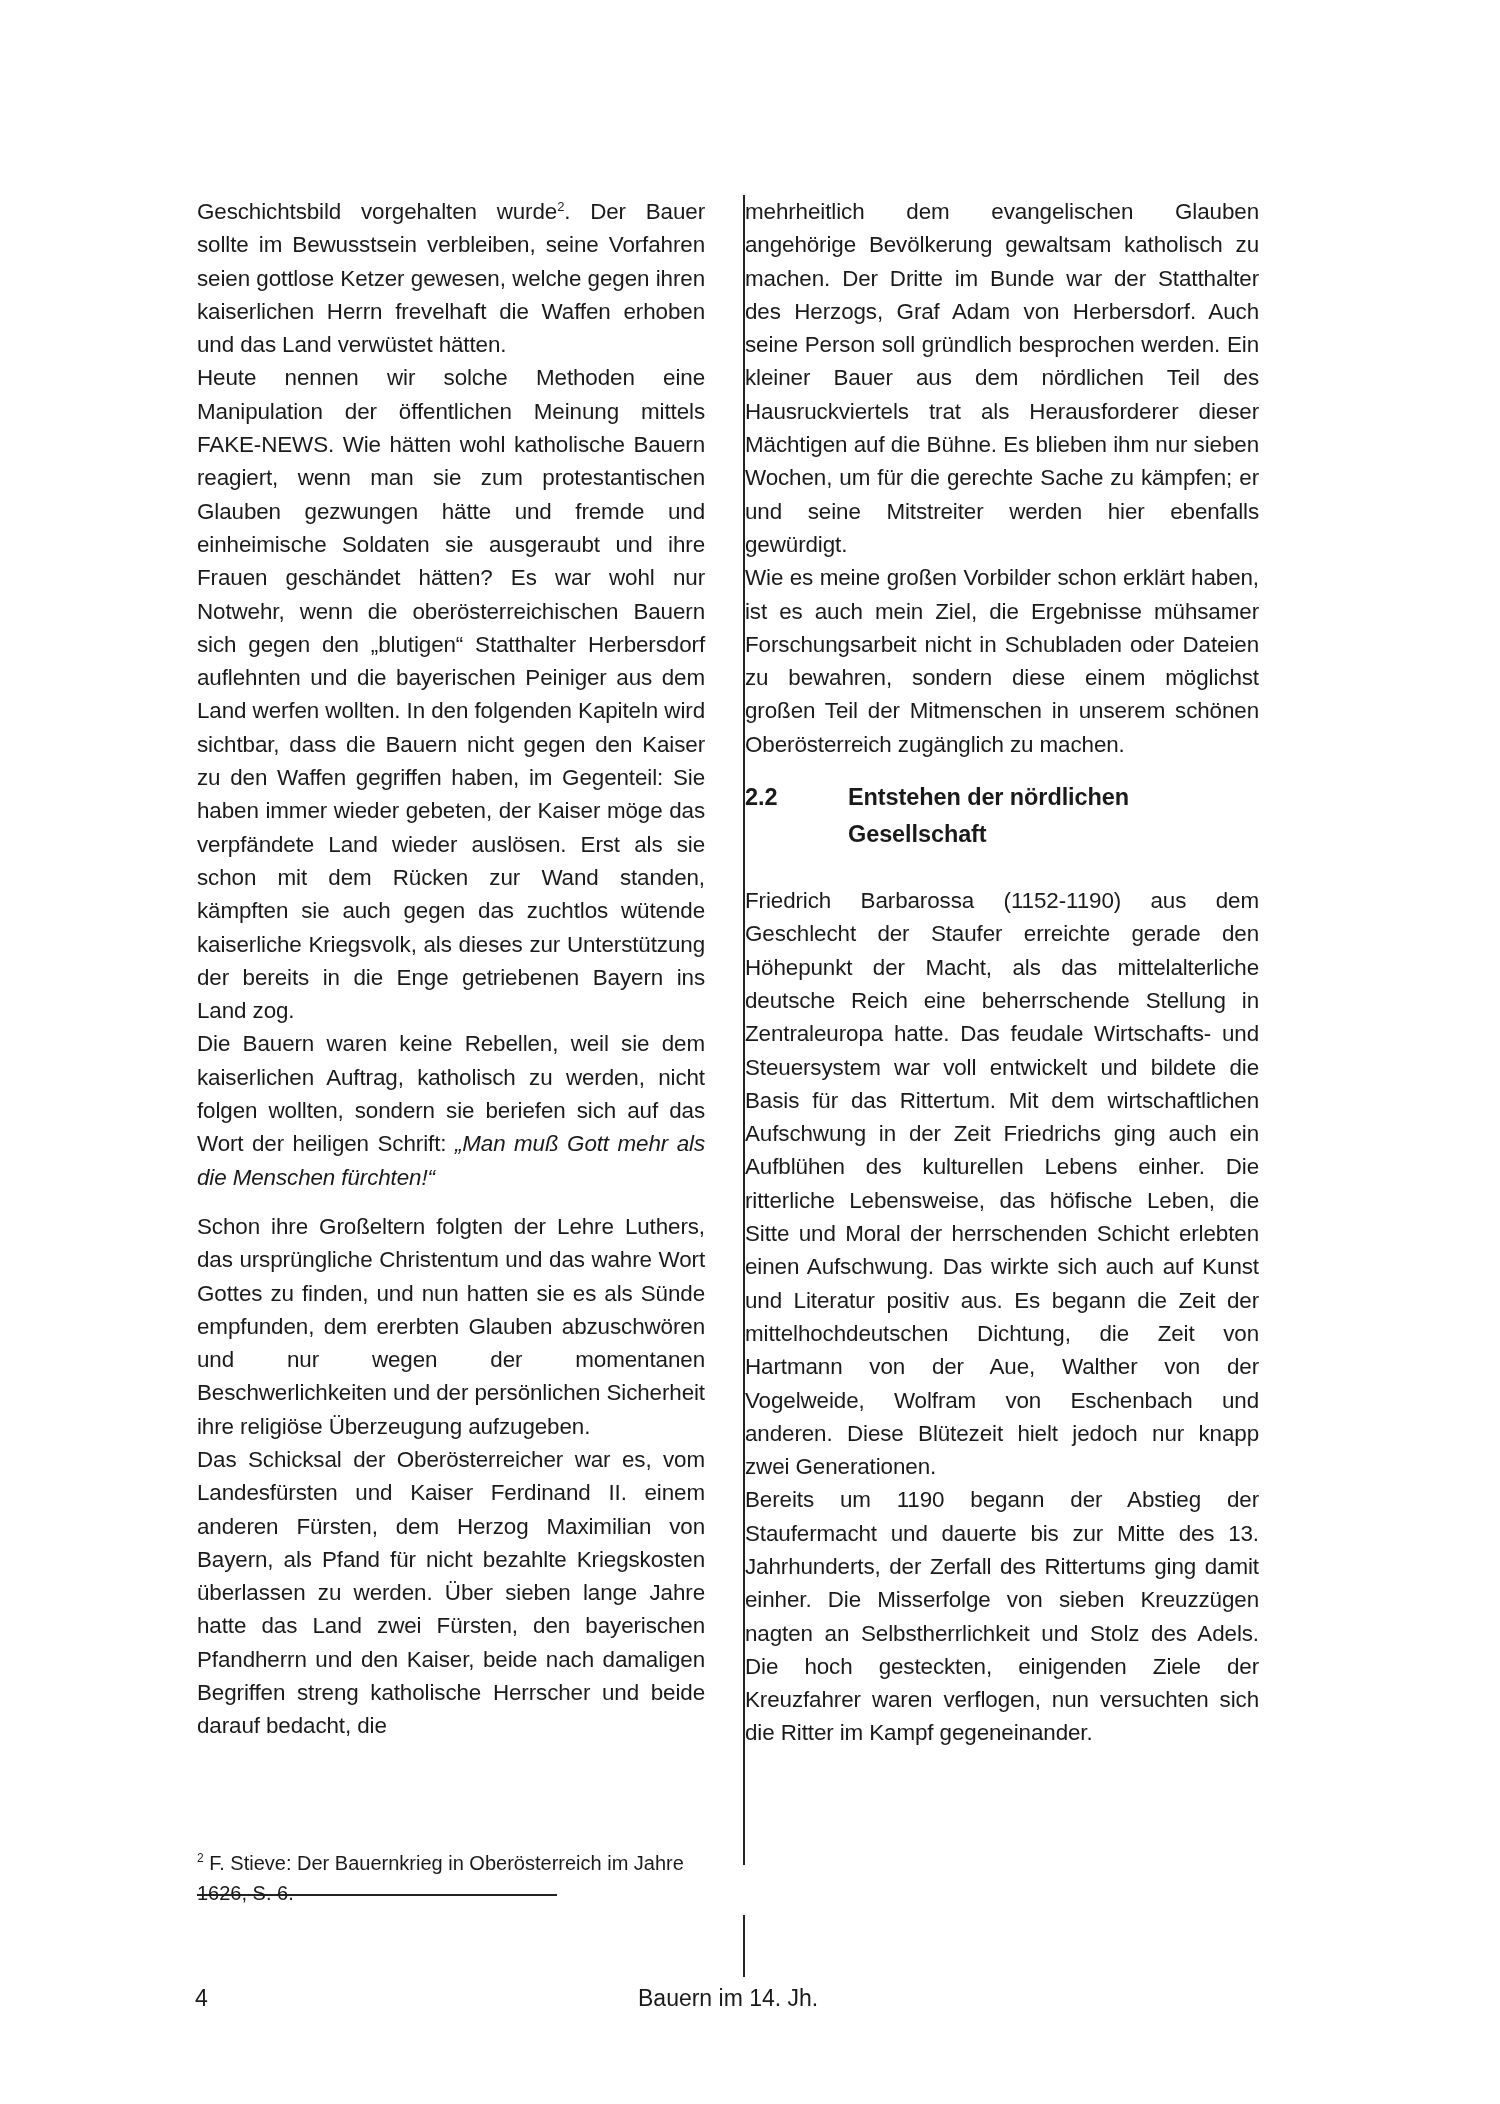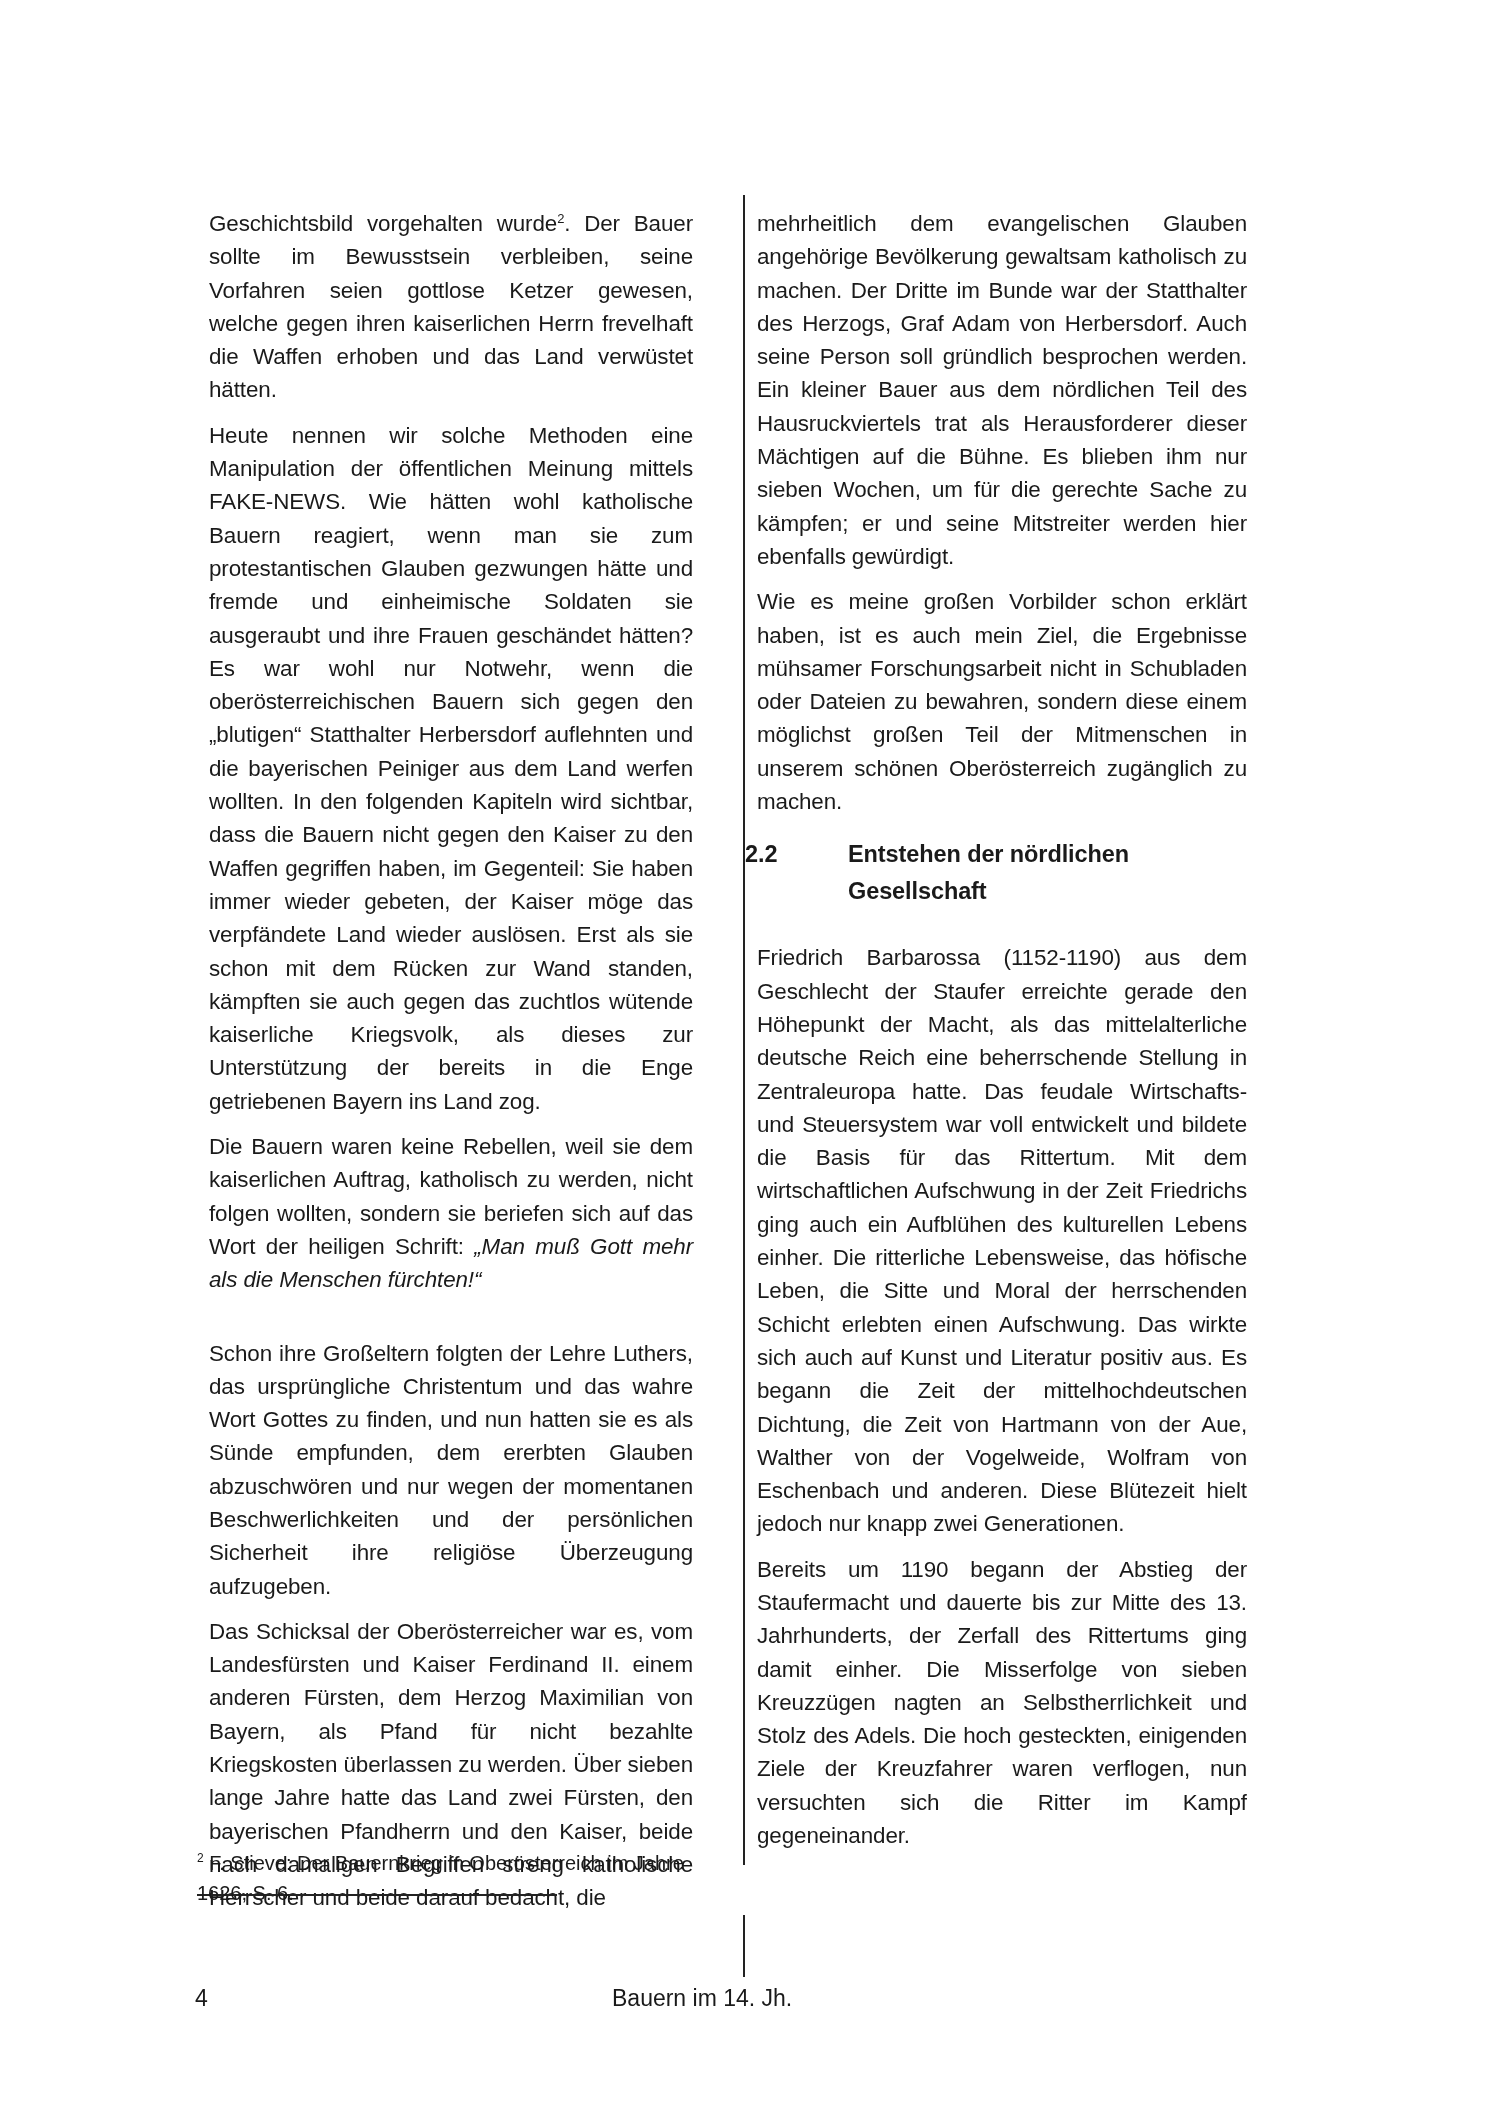"Geschichtsbild vorgehalten wurde2. Der" .col p { margin: 12px -> 0 }
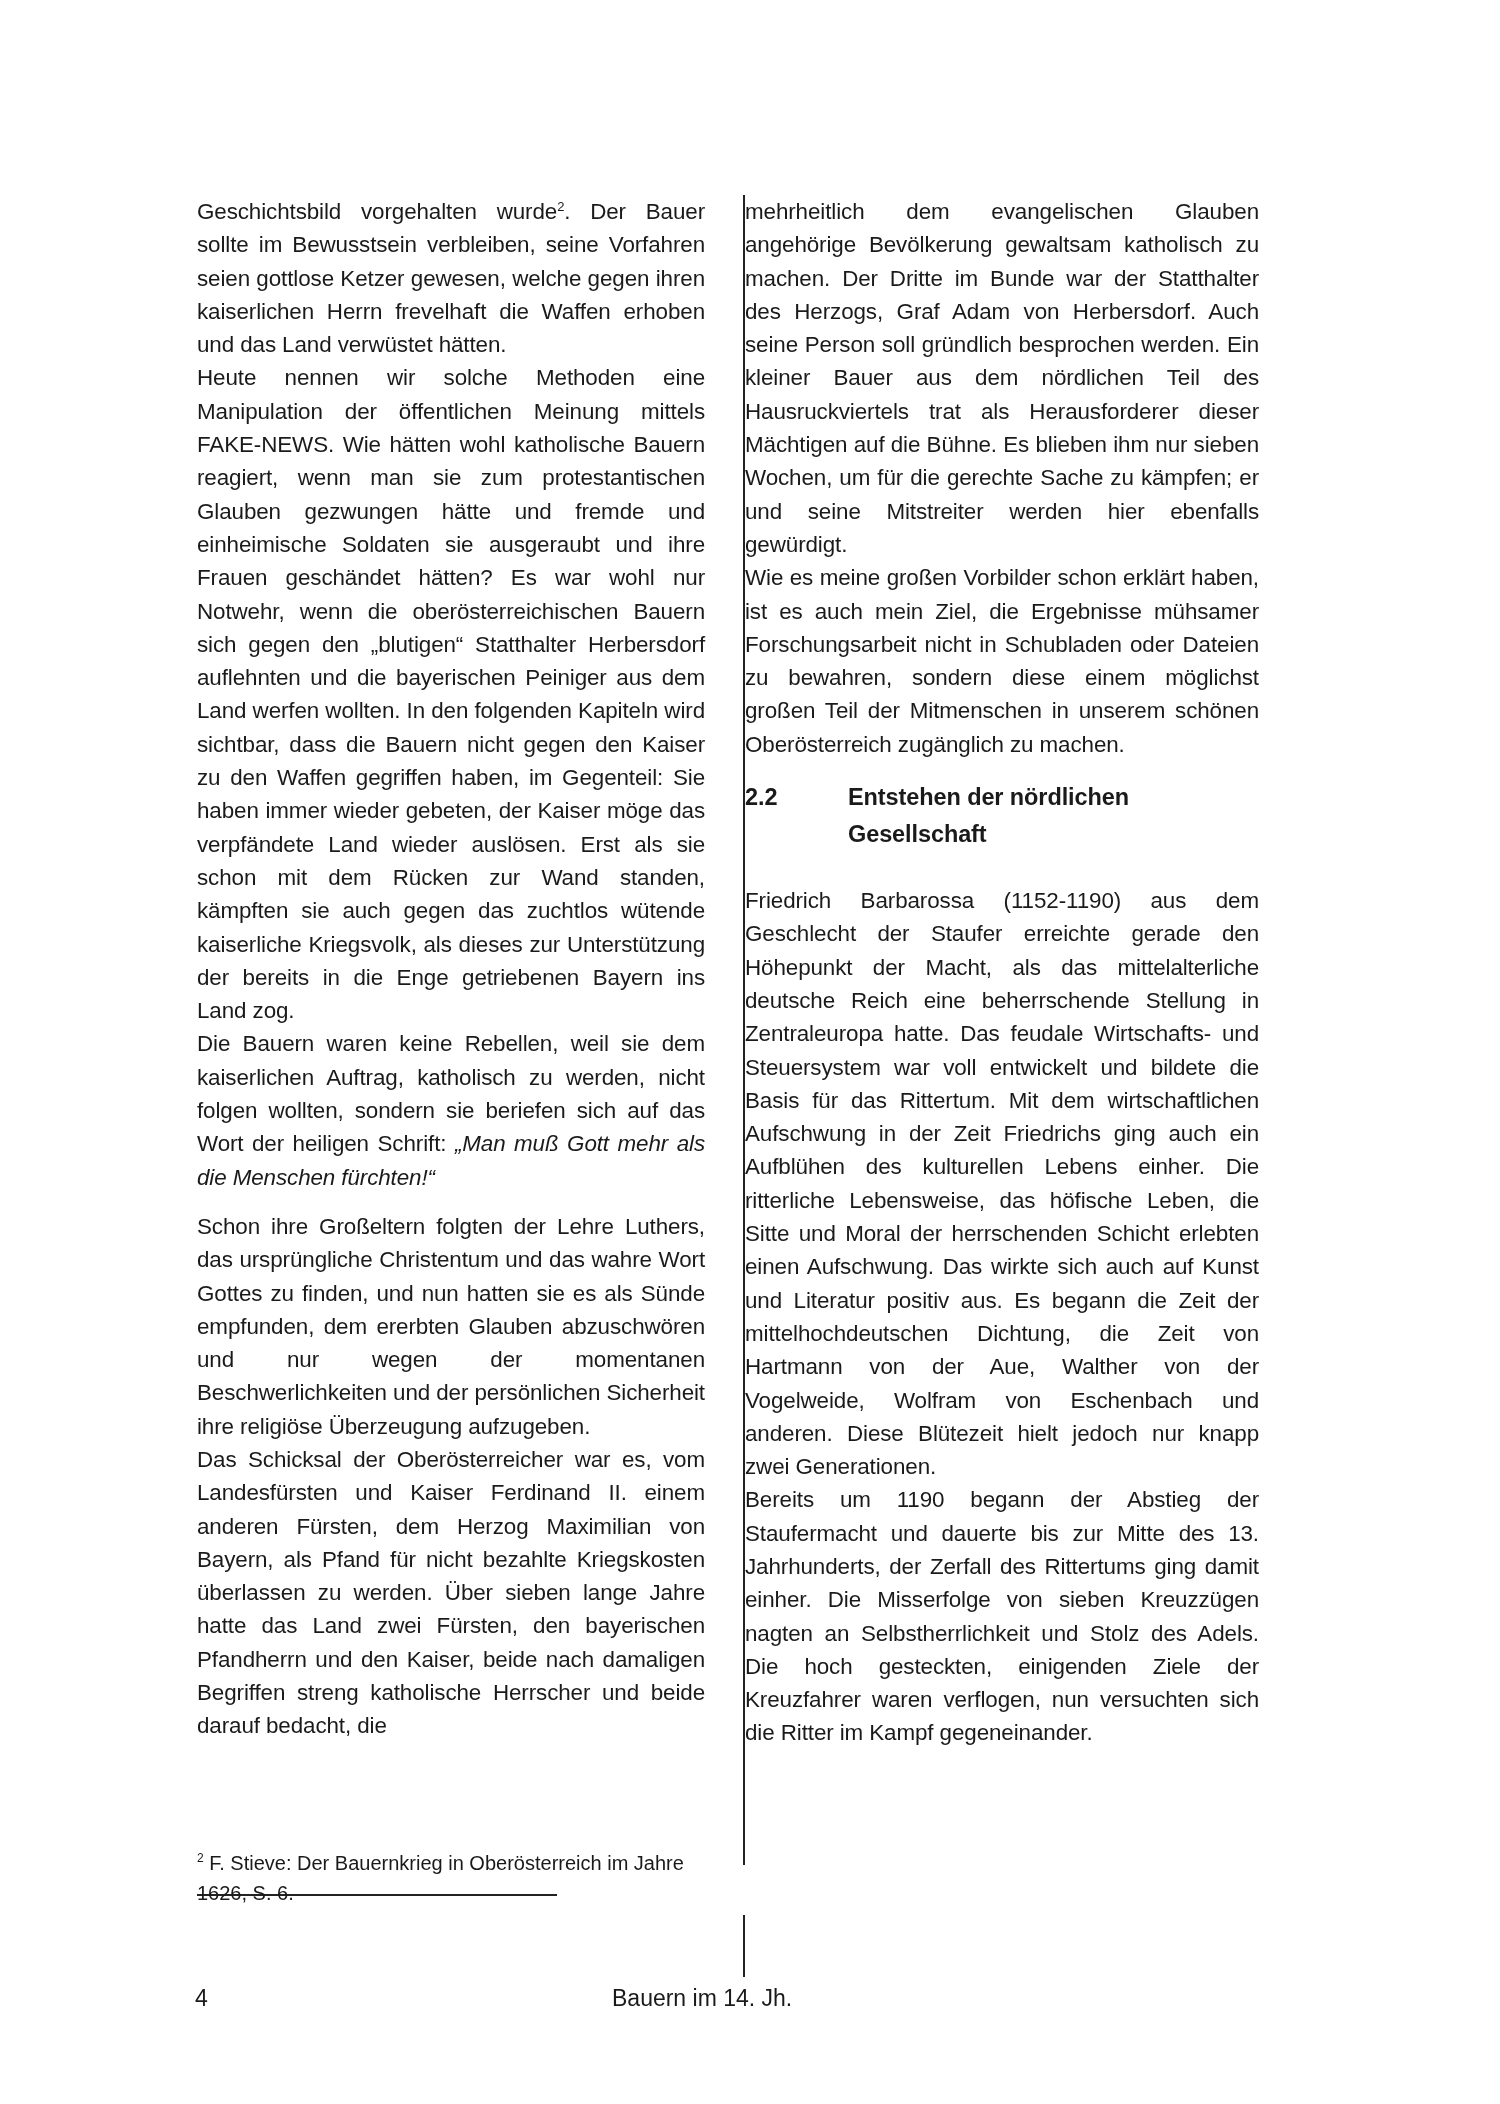"Bauern im 14. Jh." .running { left: 612px -> 638px }
